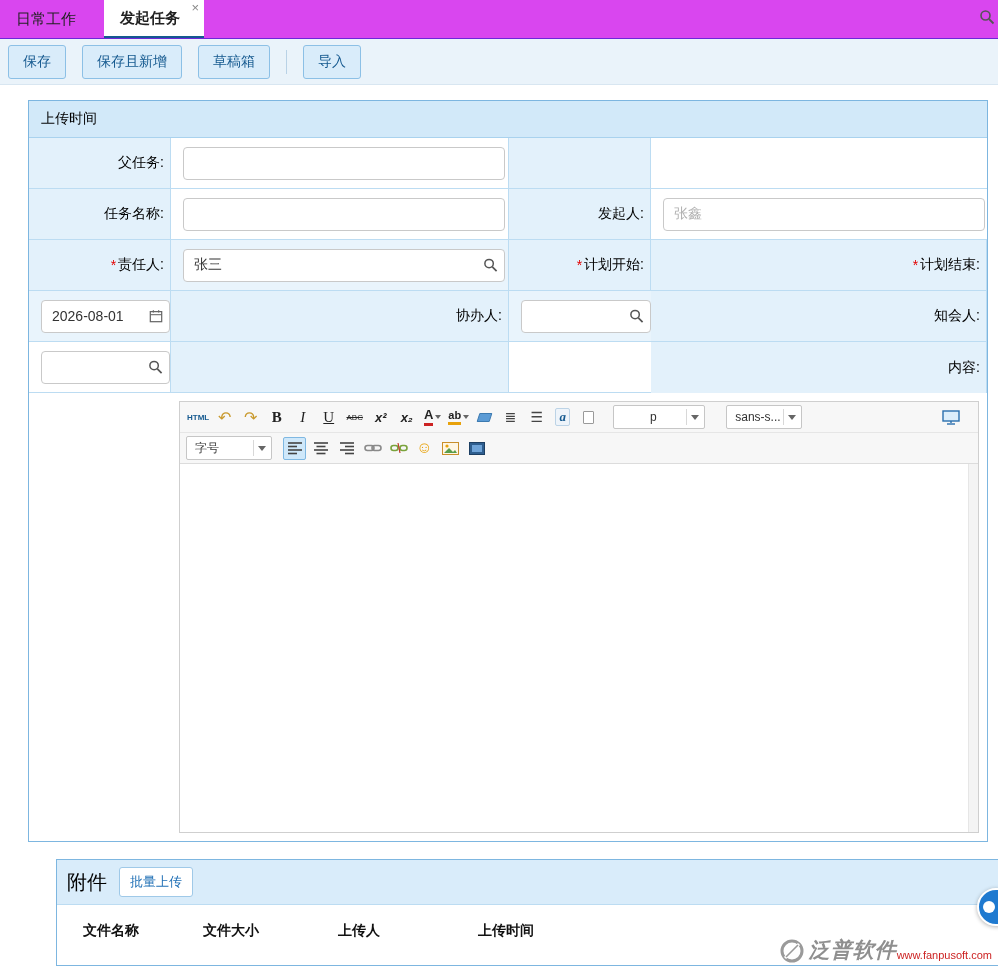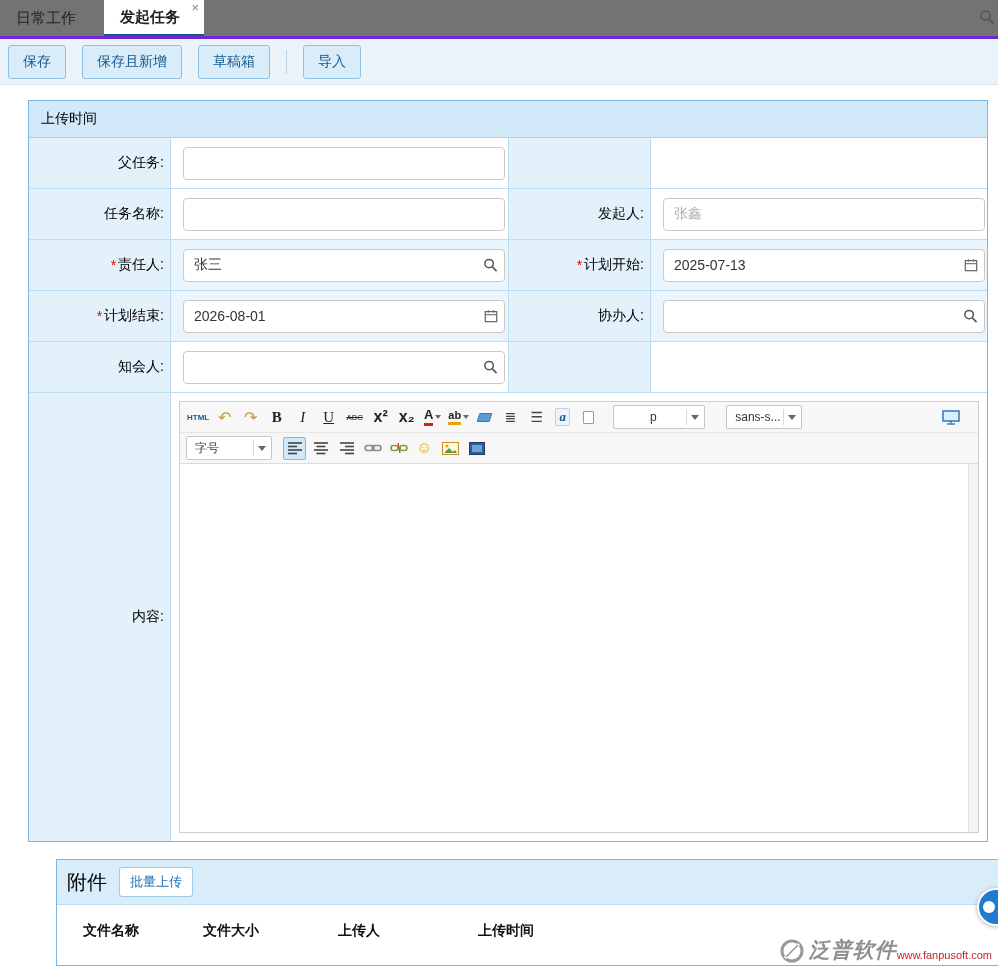"日常工作" .tabbar { background: #737373 -> #d946ef; border-bottom: 3px solid #6d28d9 -> 1px solid #6d28d9 }
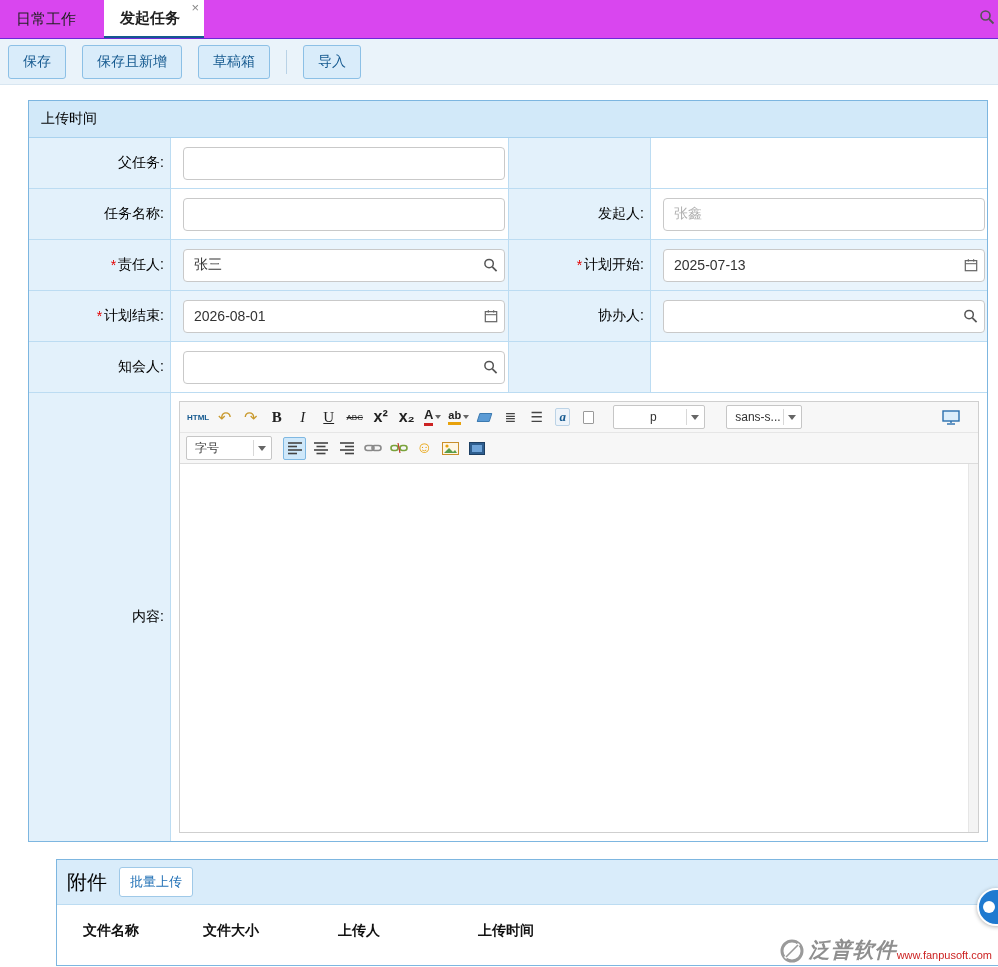"2025-07-13" div.cell { html: <div> <span> <input> <span> <svg> <rect></rect> <line></line> <line></line> <line></line> </svg> </span> </span> </div> -> none }
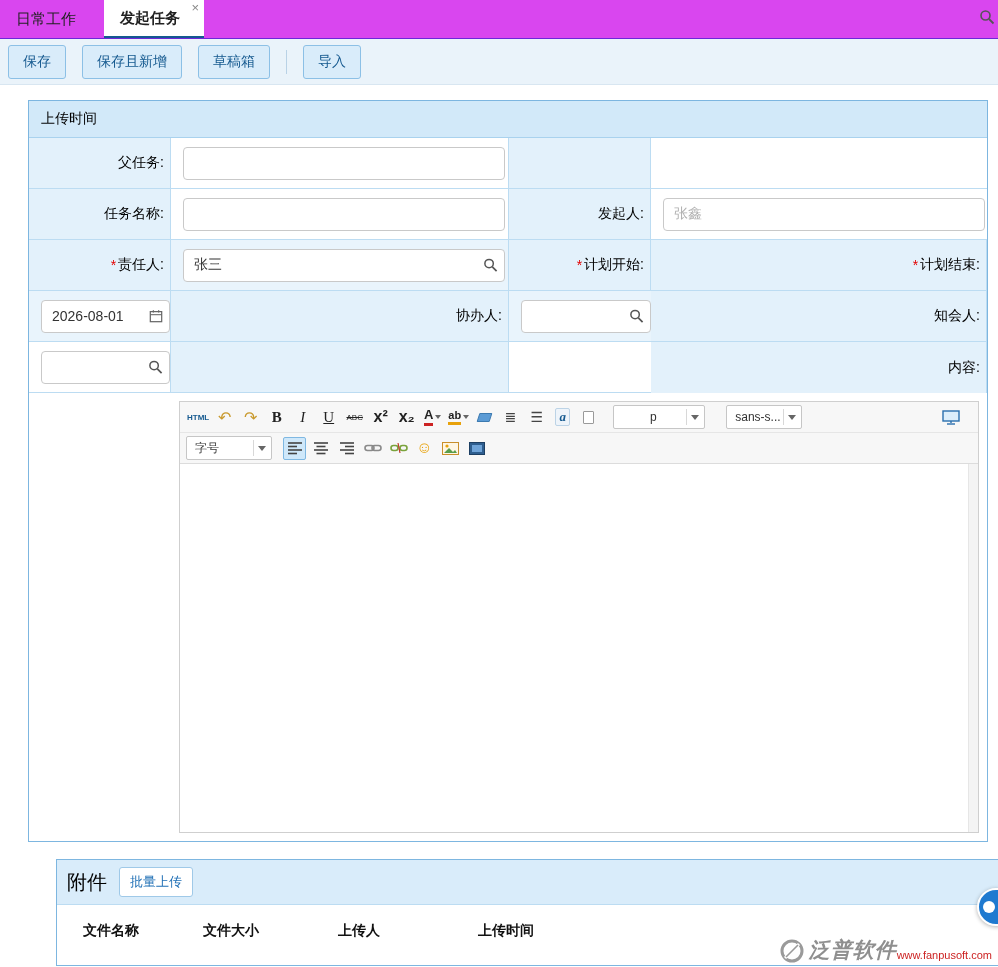"x²" .g-supsub { font-size: 16px -> 13px; font-style: none -> italic }
